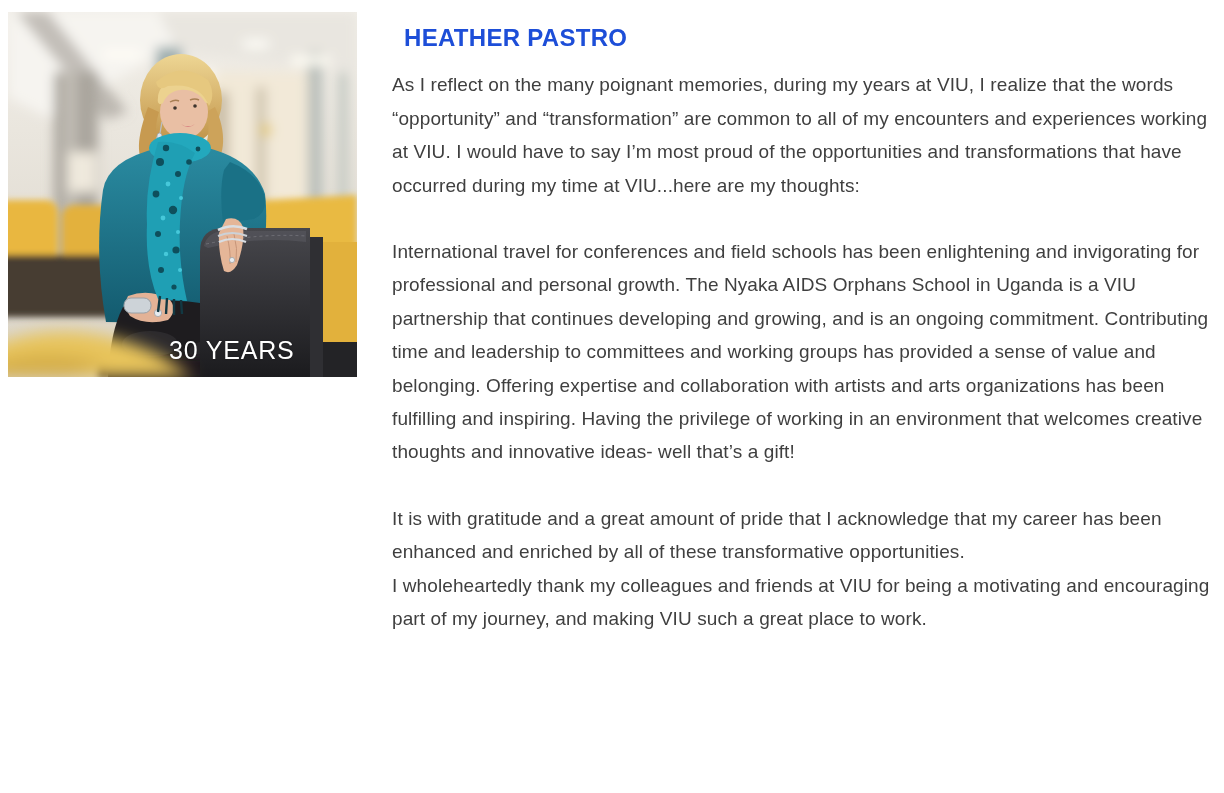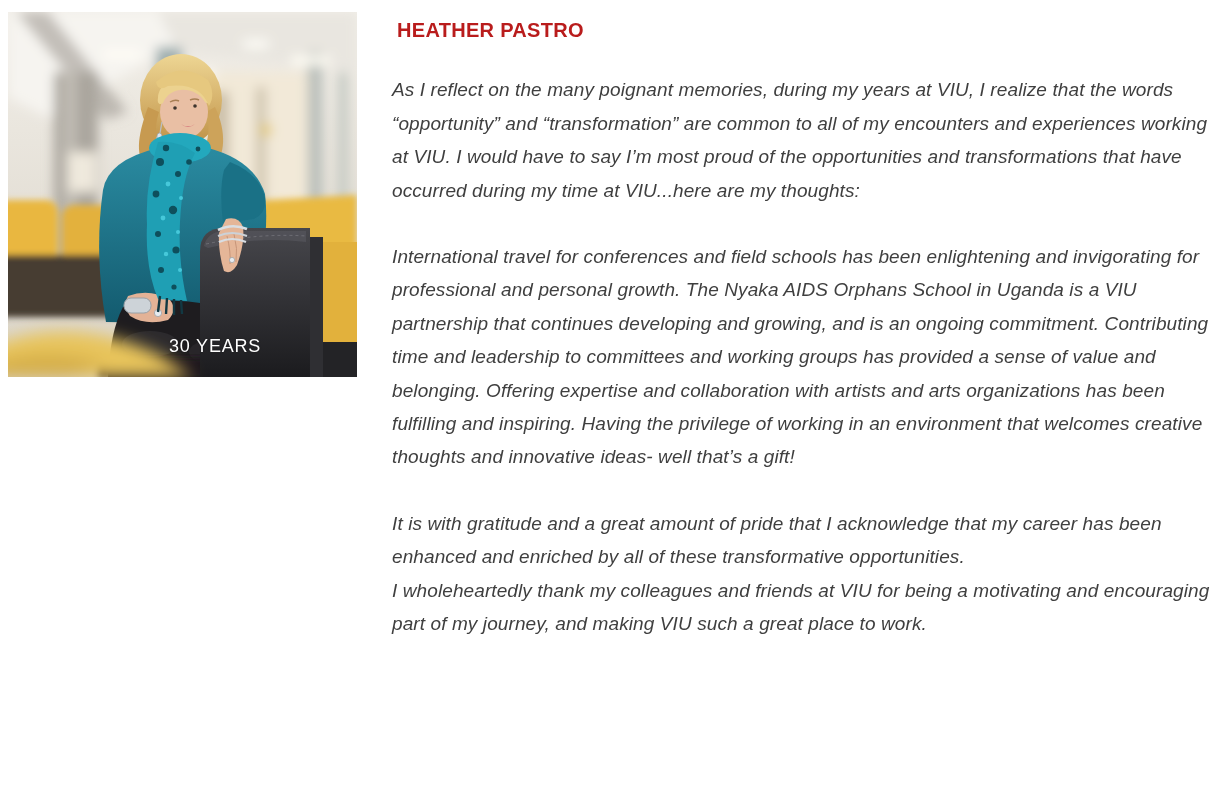"HEATHER PASTRO" .bio h1, .bio h2 { color: #b91c1c -> #1d4ed8; font-size: 20px -> 24px; margin: 5px -> 12px }
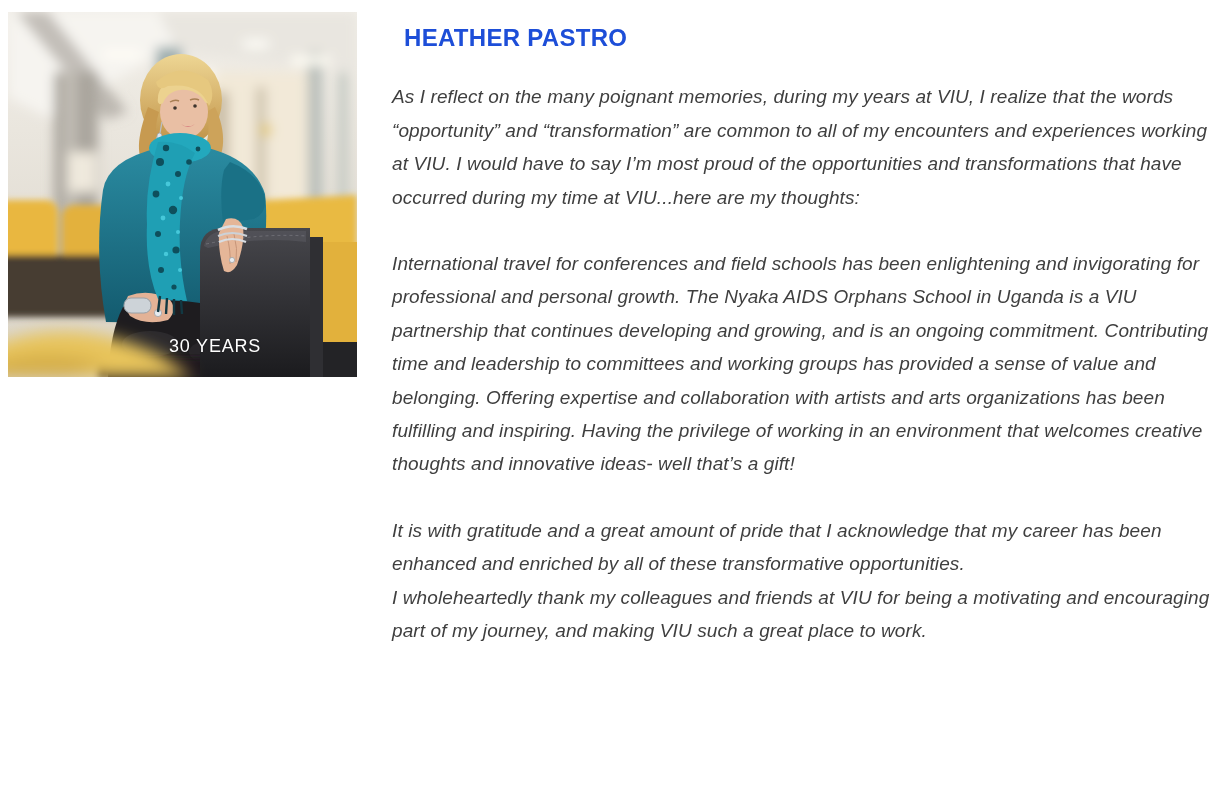"As I reflect on the" .bio p { font-style: italic -> none; margin: 26px 0 0 0 -> 14px 0 0 0 }
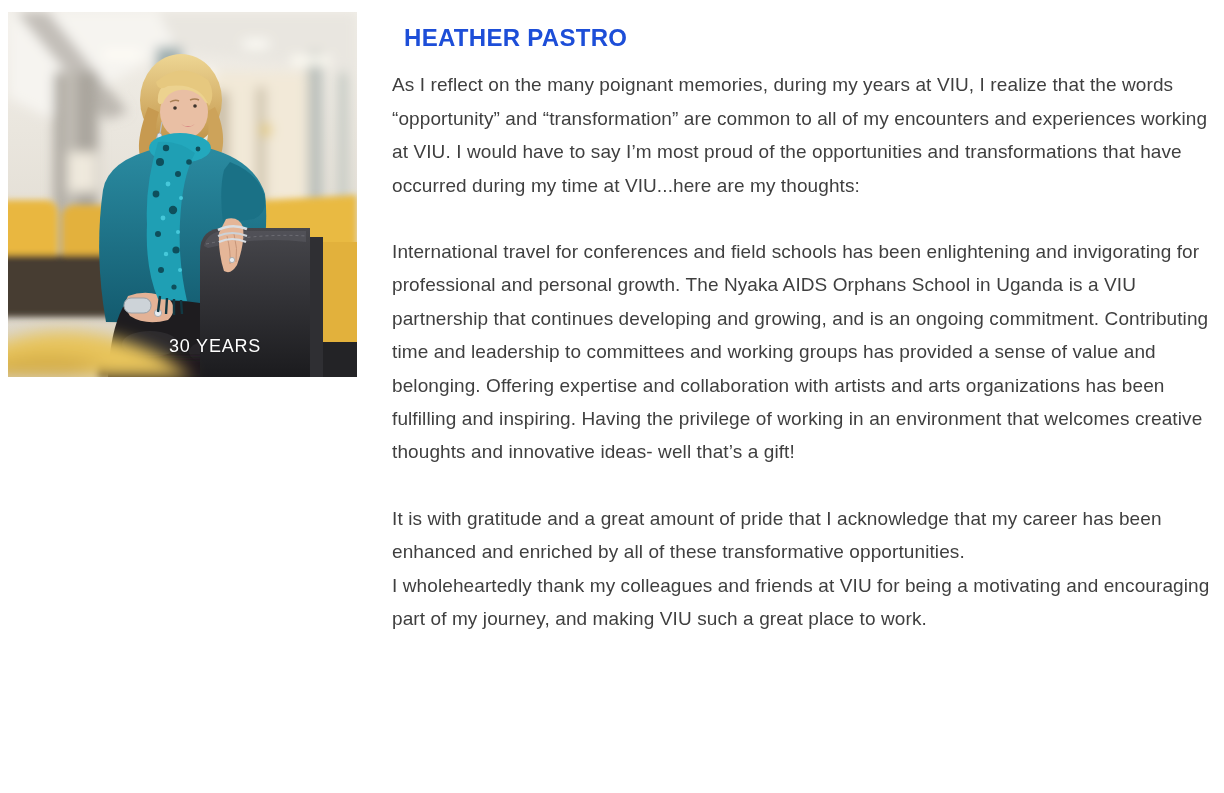"30 YEARS" .badge { font-size: 18px -> 25px }
